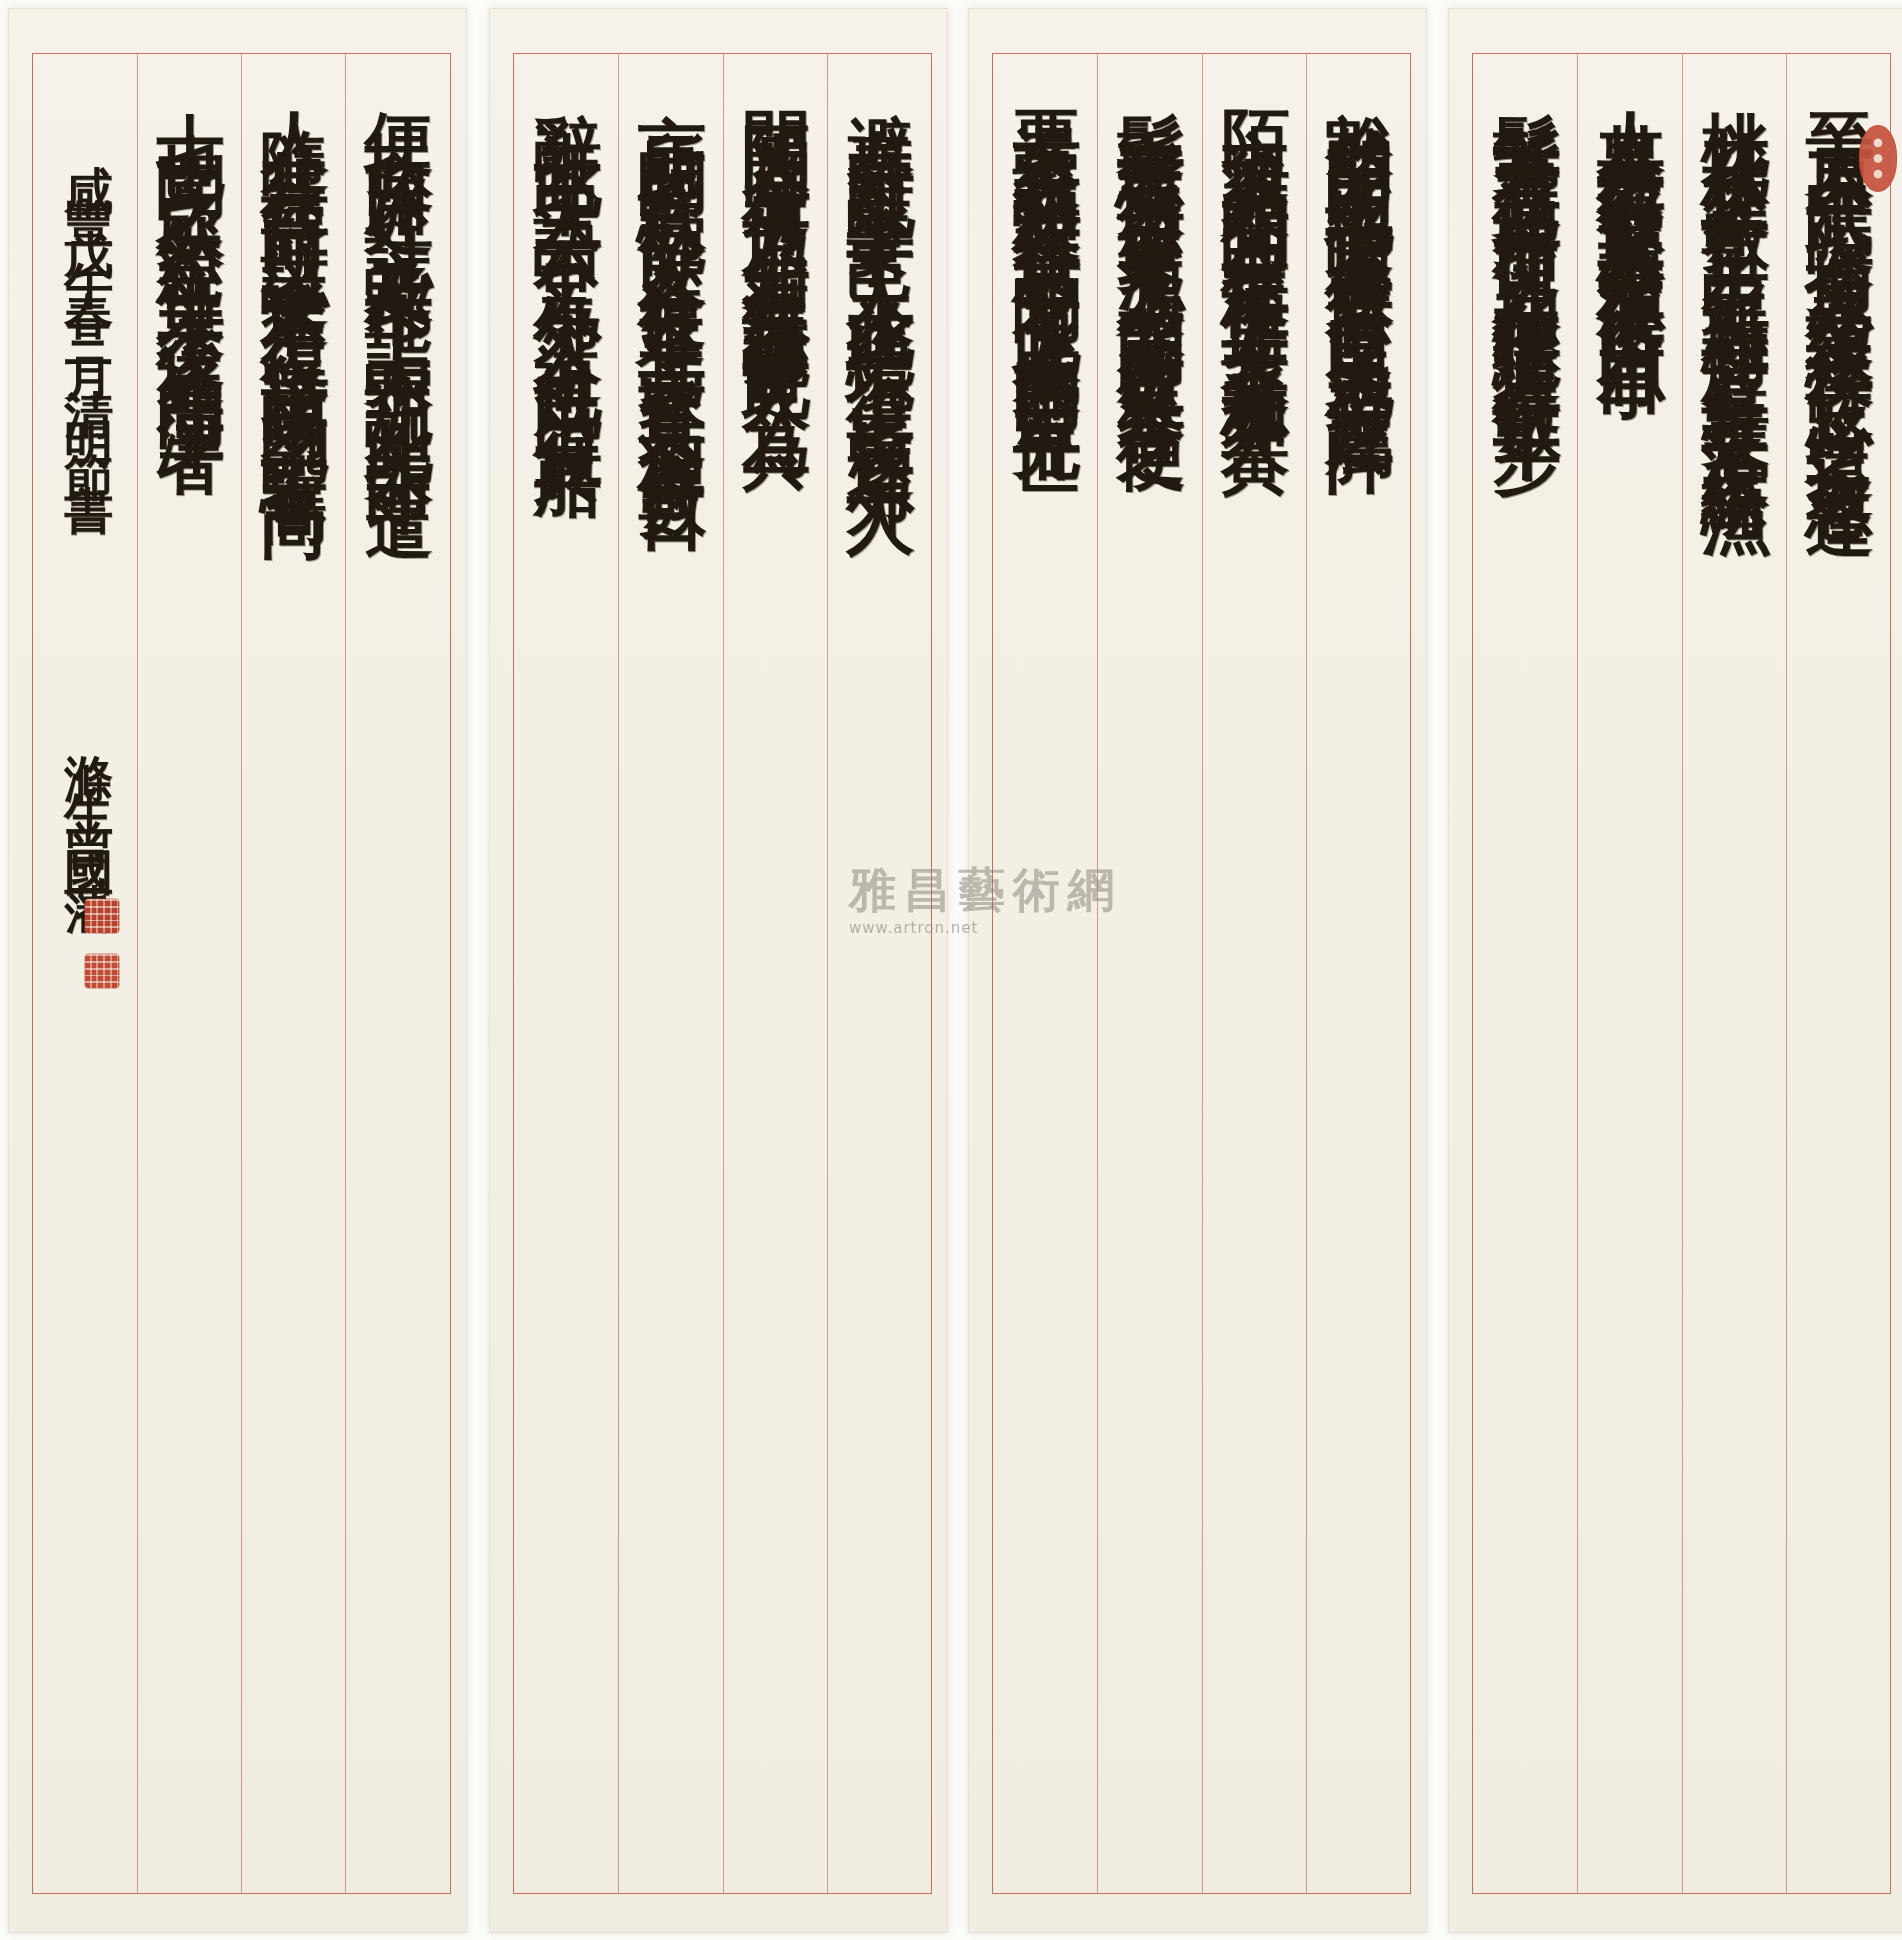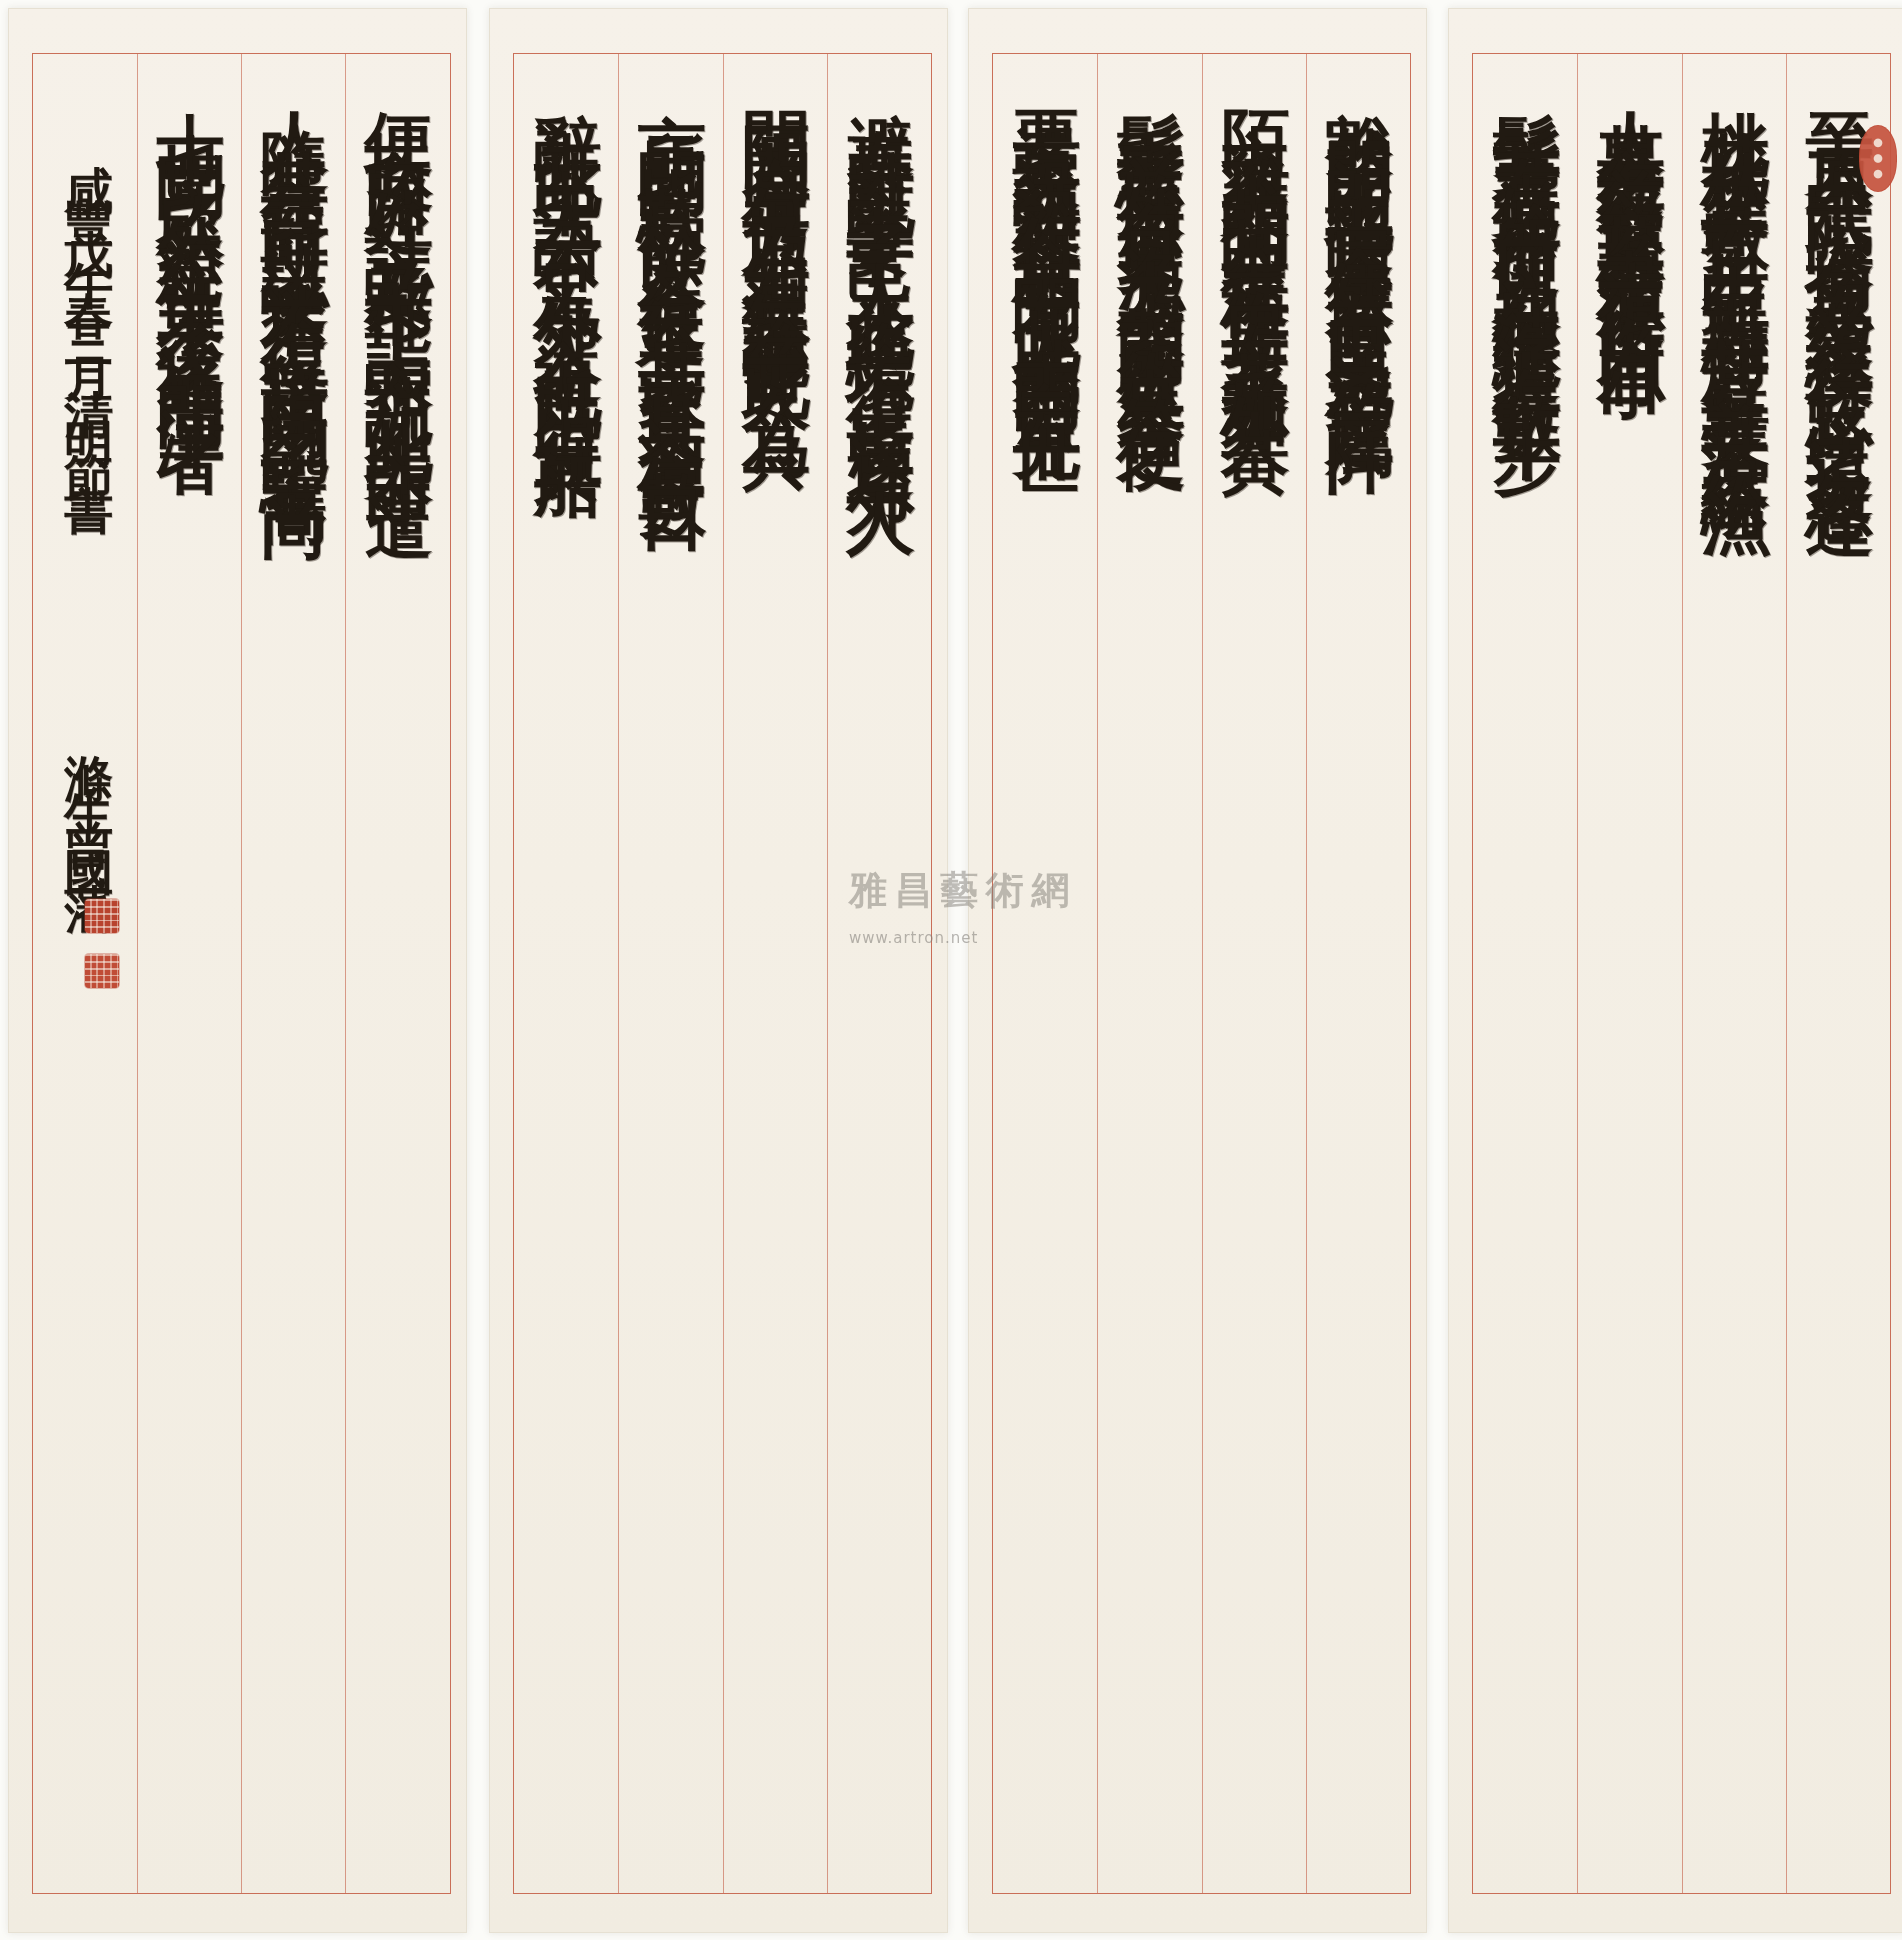"雅昌藝術網" .watermark .wm-big { font-size: 38px -> 47px }
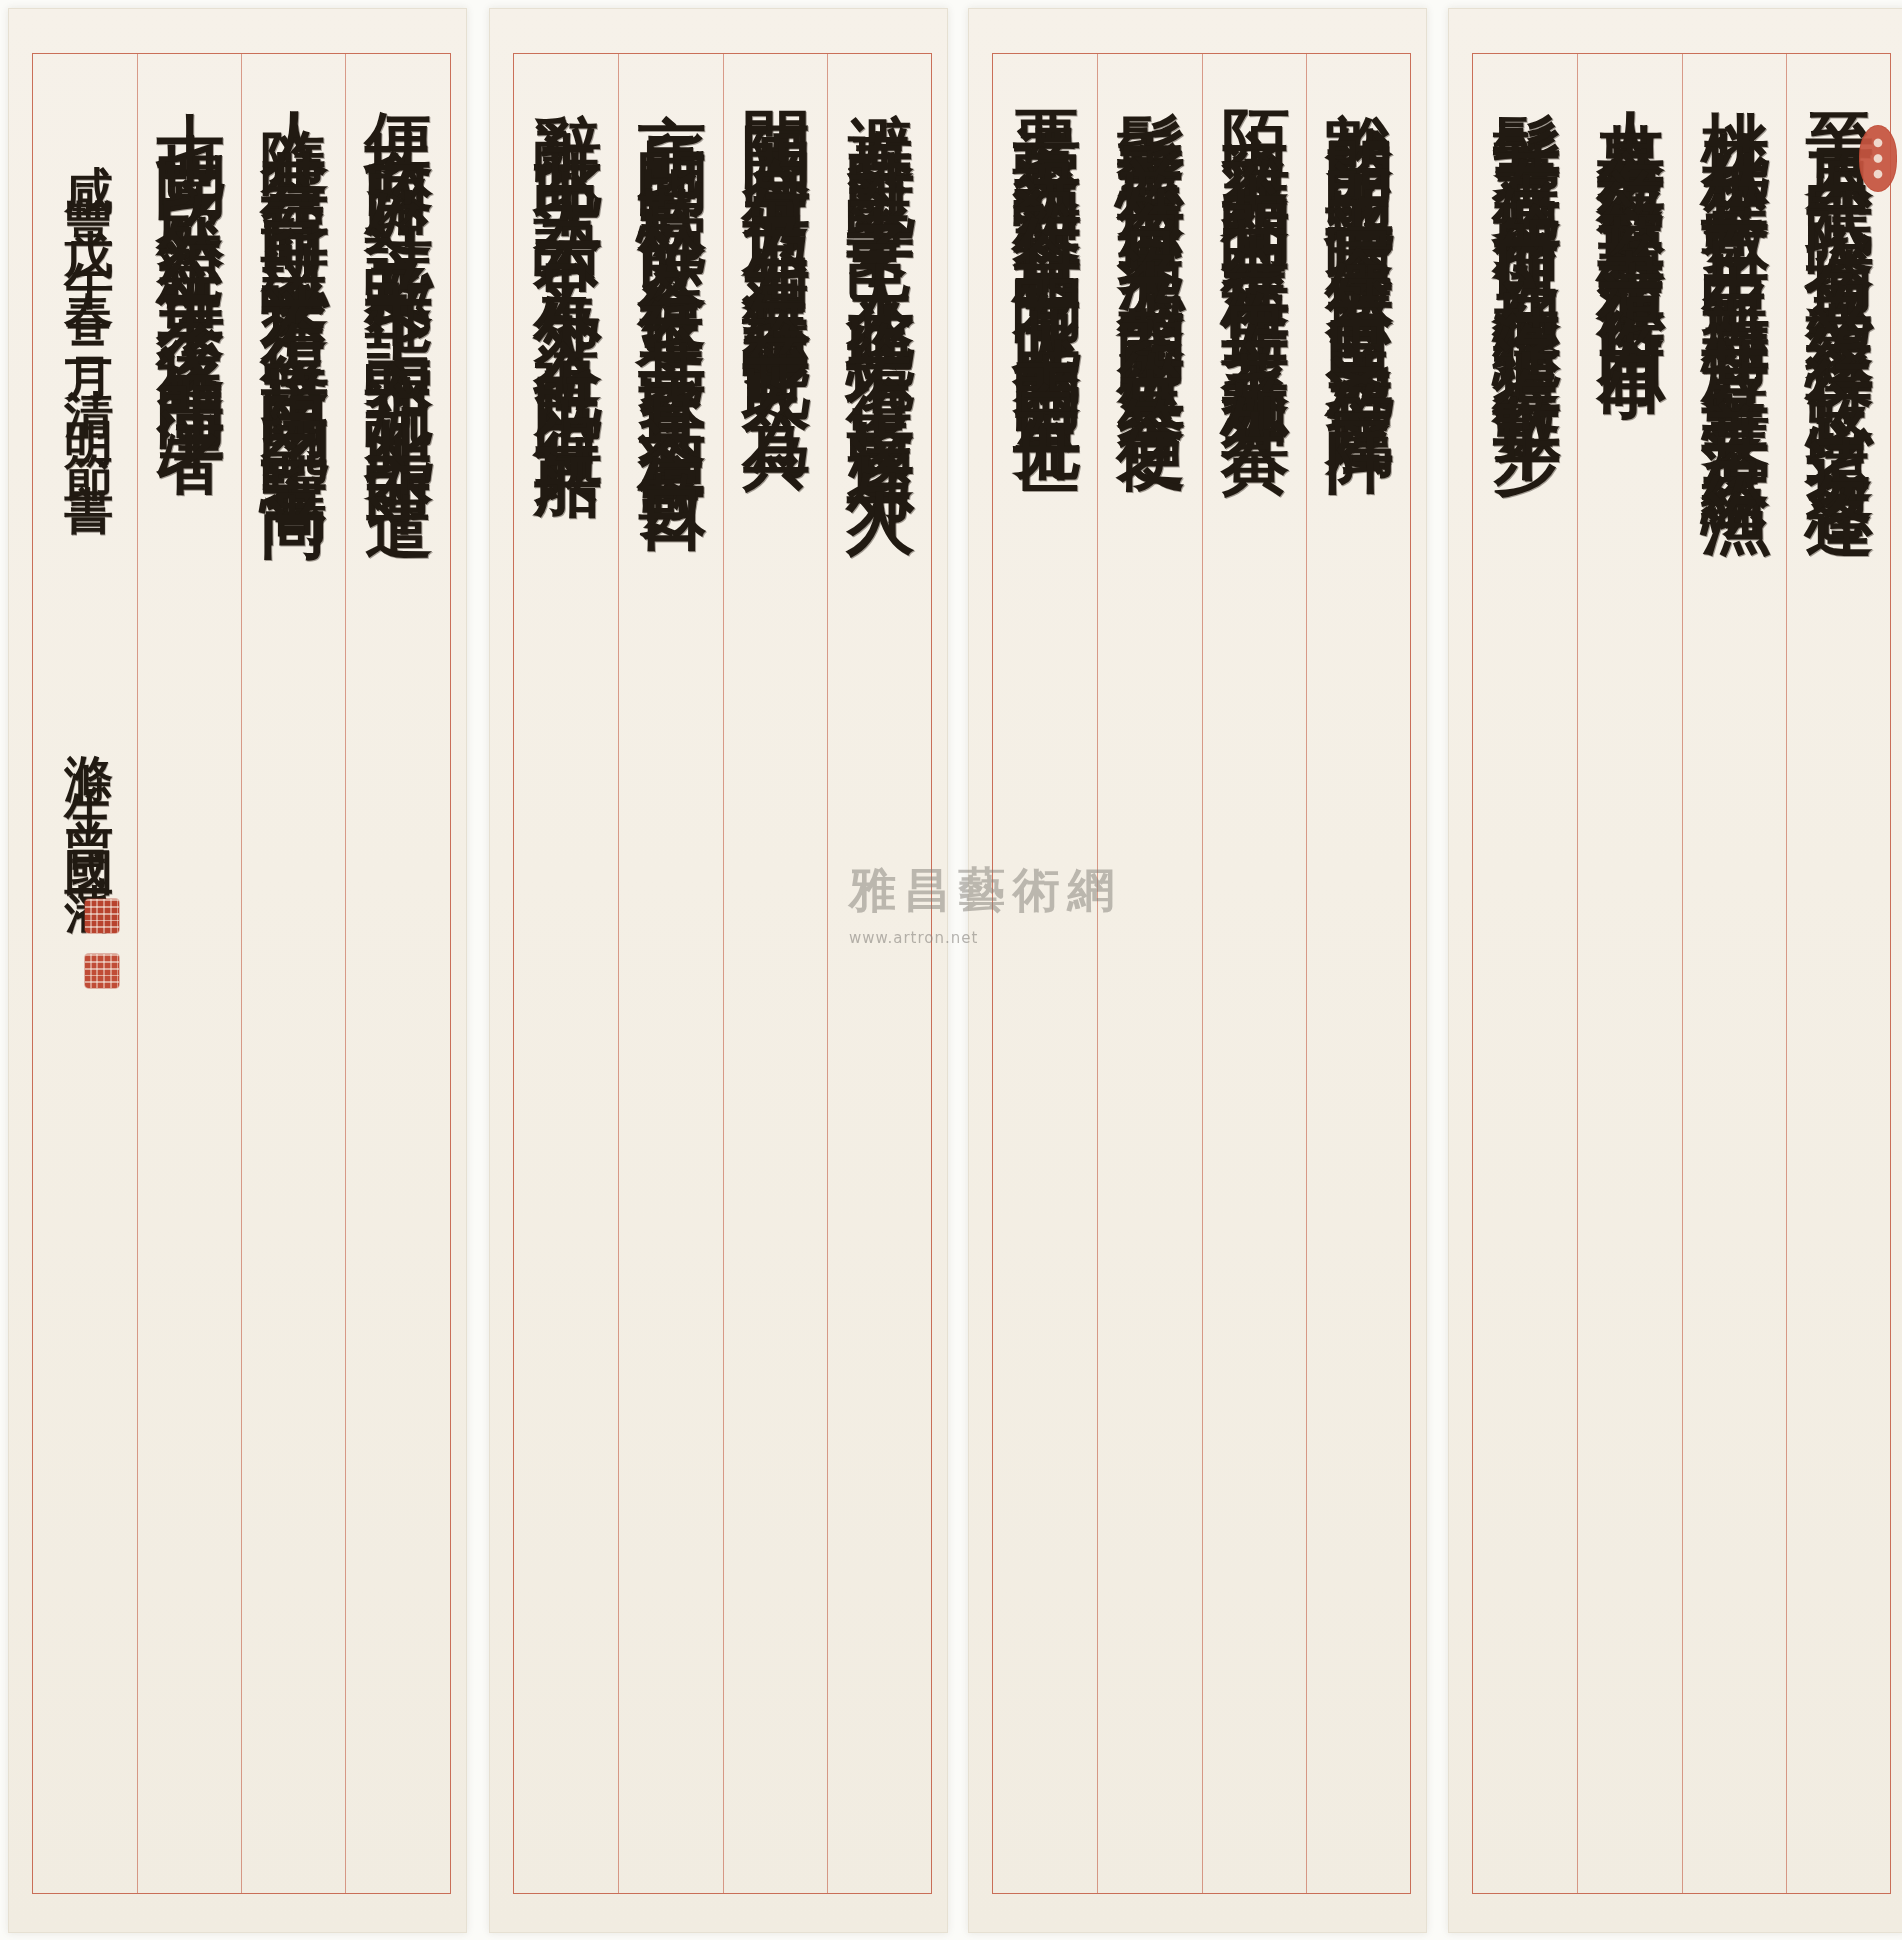"www.artron.net" .watermark .wm-url { margin-top: 19px -> 9px }
